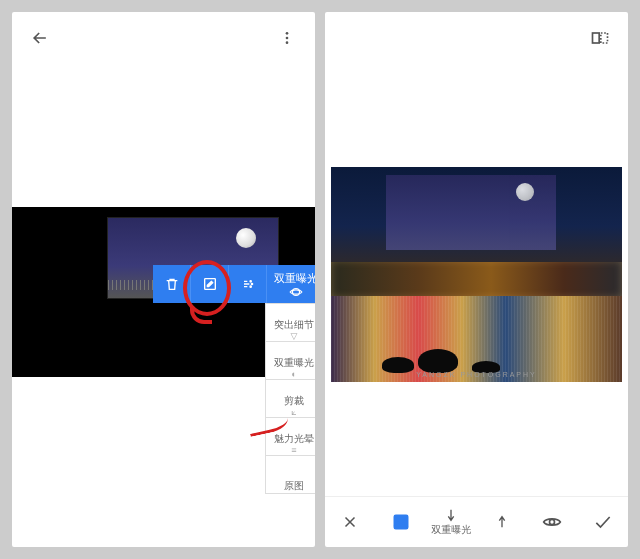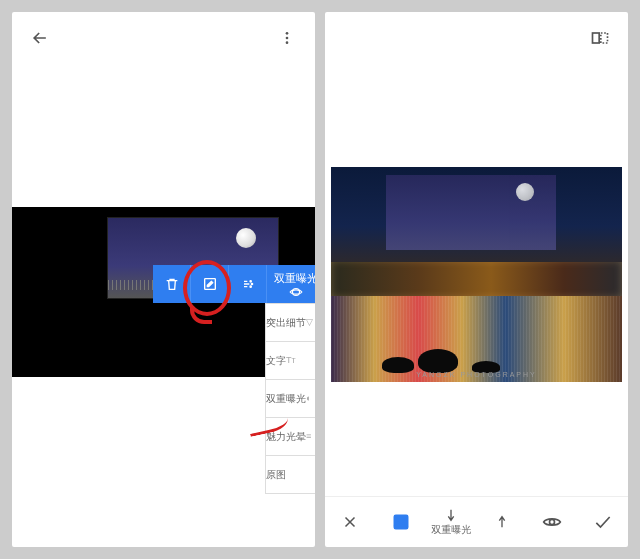"突出细节" .menu-item { flex-direction: row -> column; justify-content: flex-start -> flex-end }
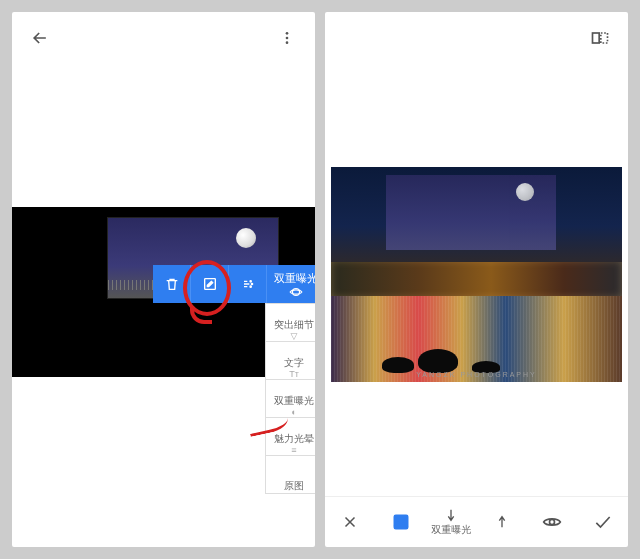"文字" div.menu-item { html: <div> <span>文字</span> <span>Tᴛ</span> </div> -> none }
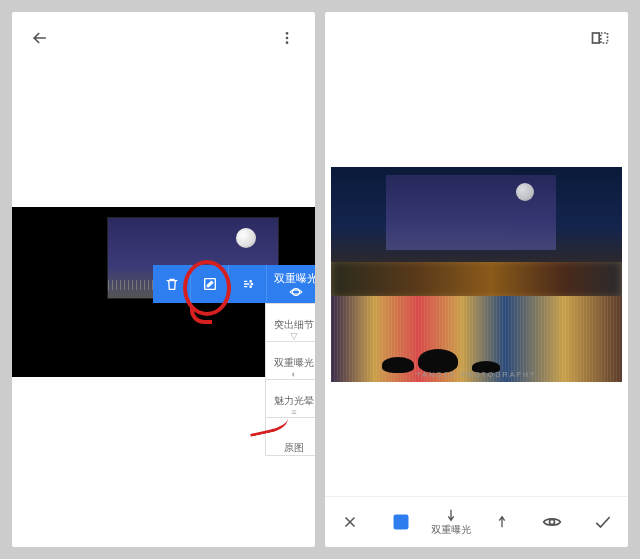"剪裁" div.menu-item { html: none -> <div> <span>剪裁</span> <span>⟀</span> </div> }
